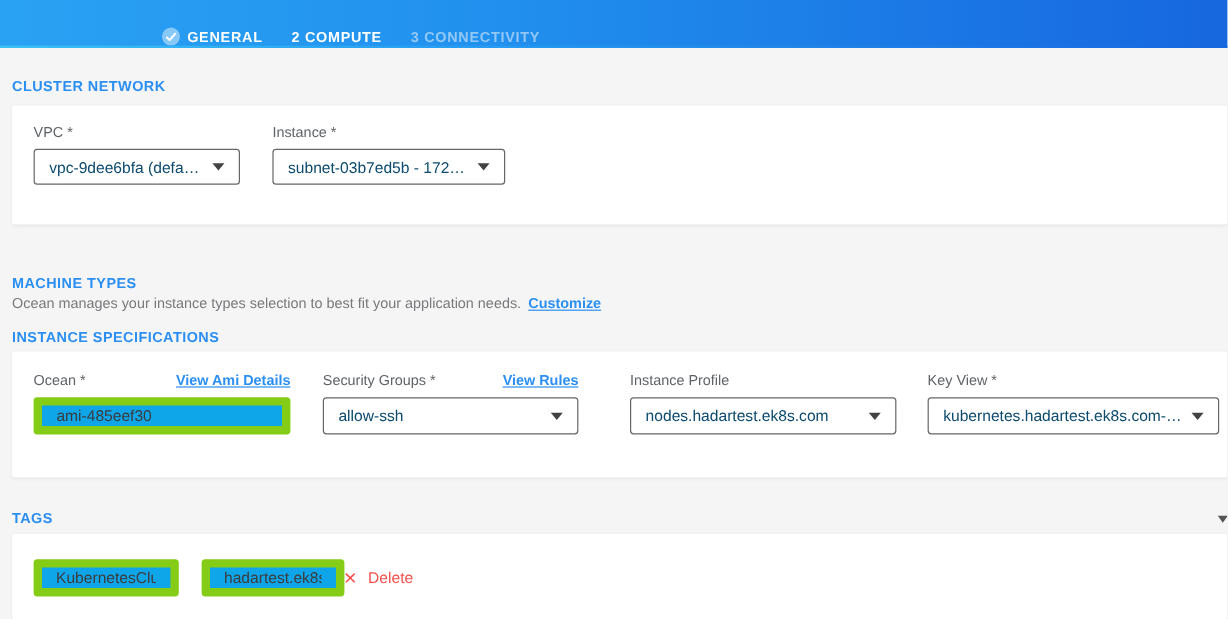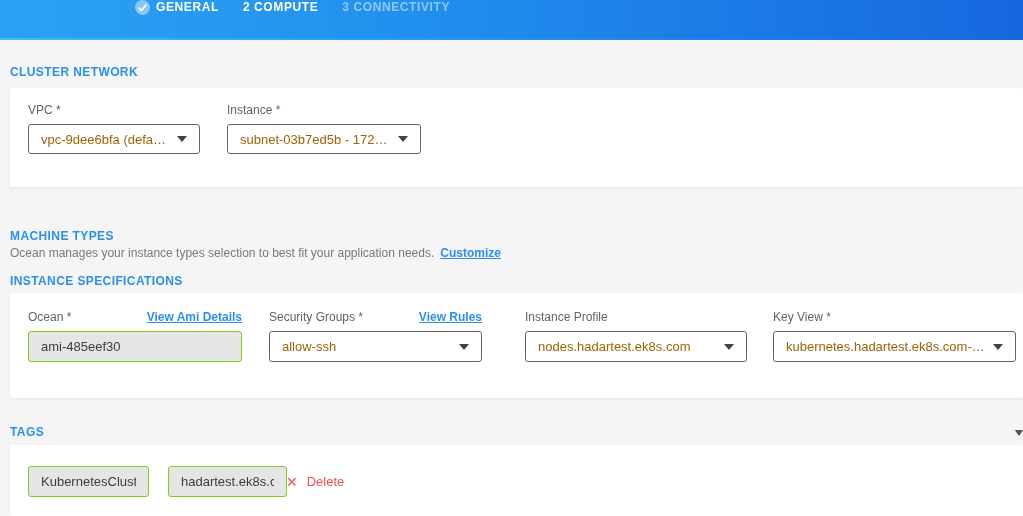"GENERAL" .step { align-items: flex-start -> flex-end }
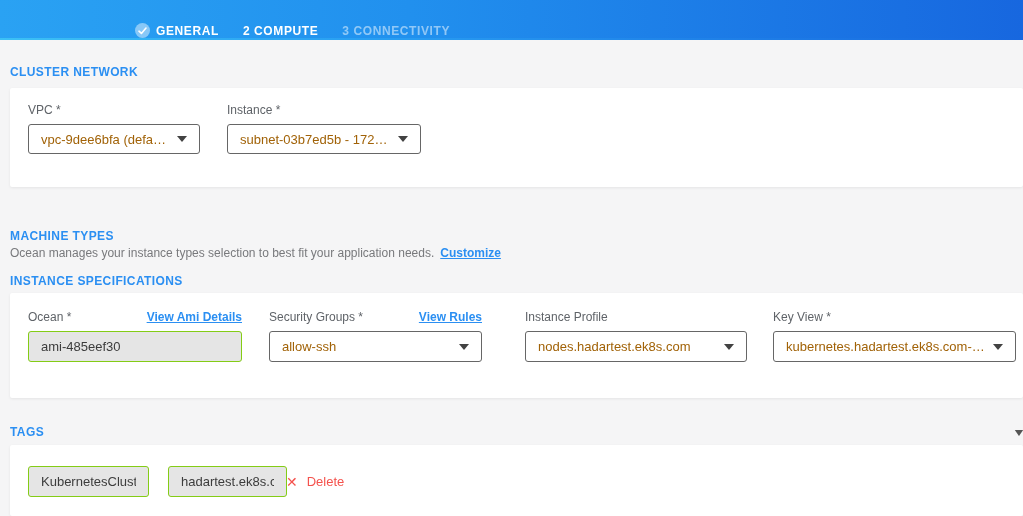"vpc-9dee6bfa (default)" .selectbox .sel-value { color: #a16207 -> #0c4a6e }
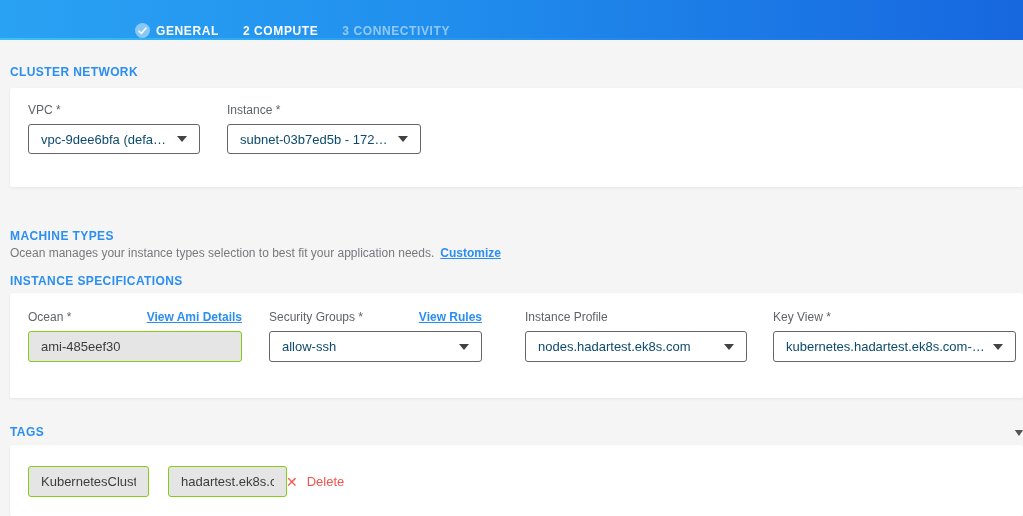"ami-485eef30" .textbox { background: #e5e5e5 -> #0ea5e9; border: 1px solid #84cc16 -> 7px solid #84cc16 }
